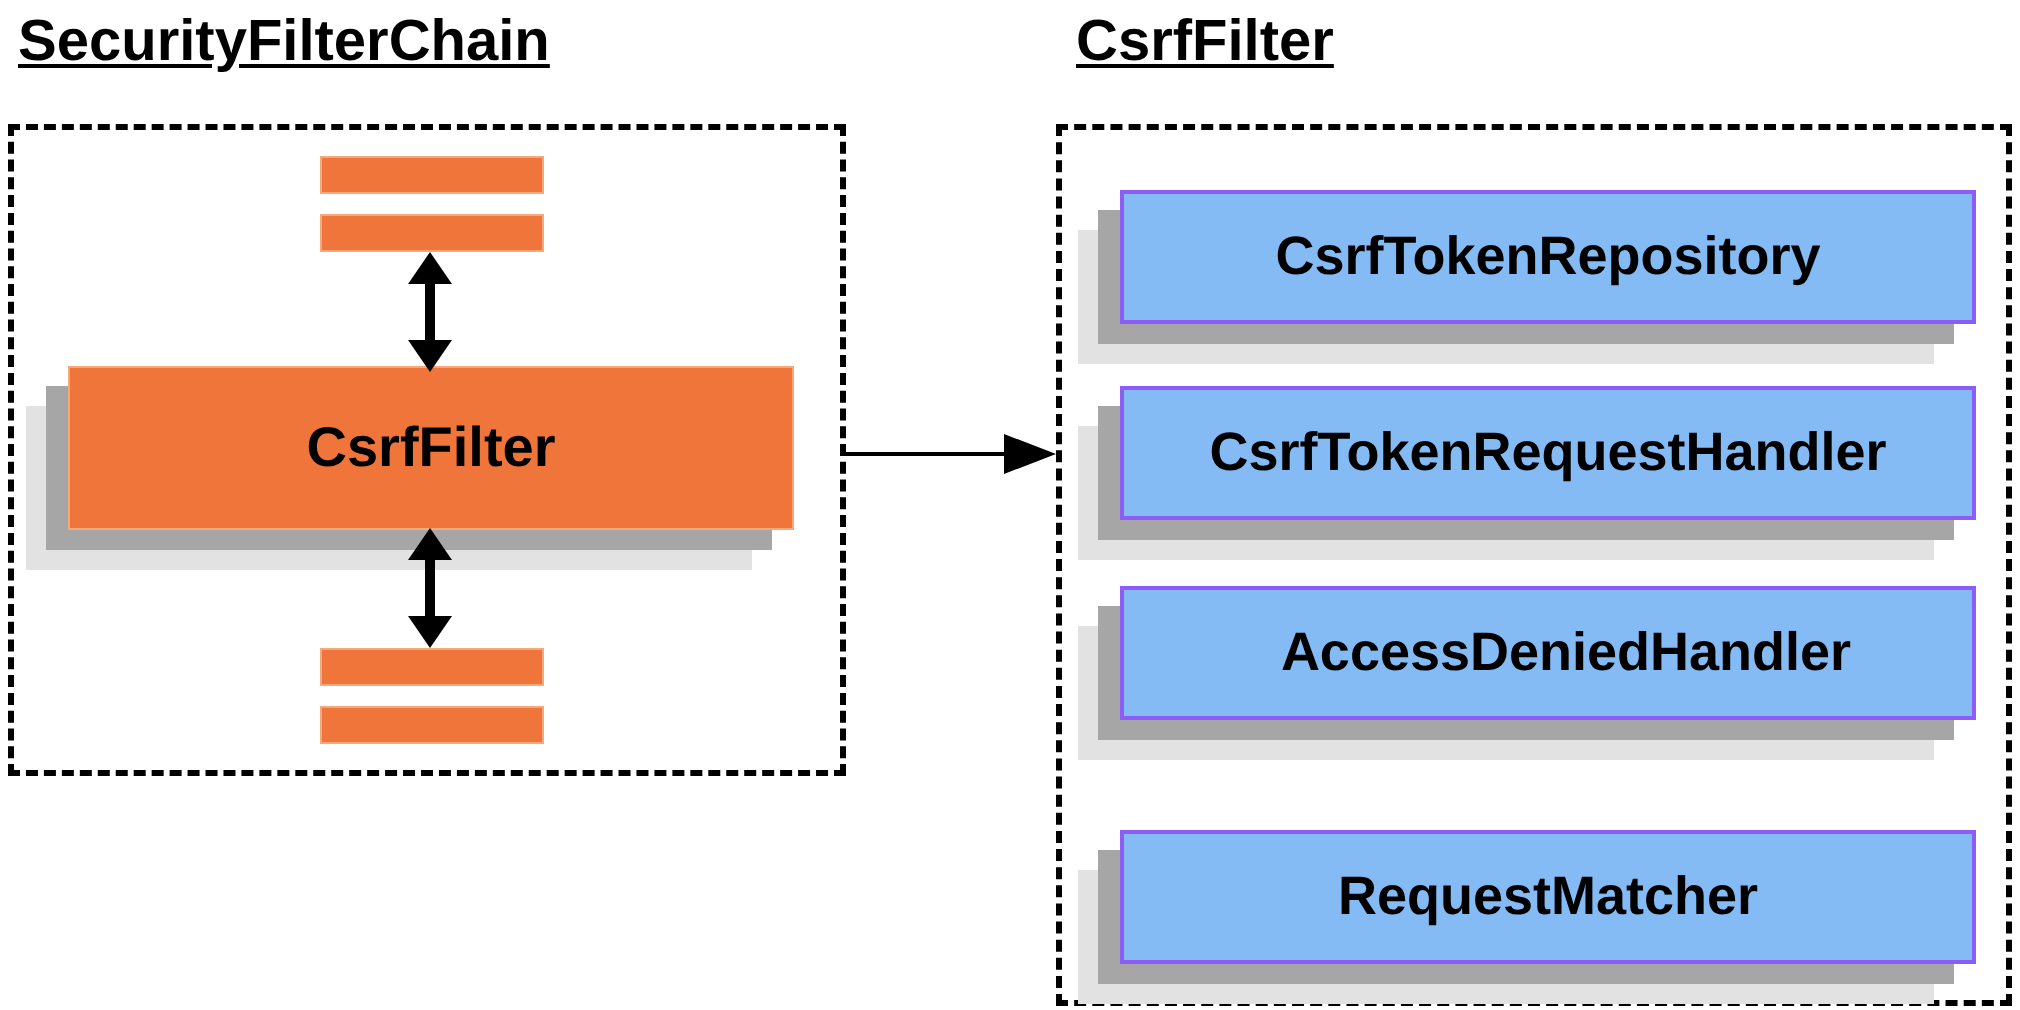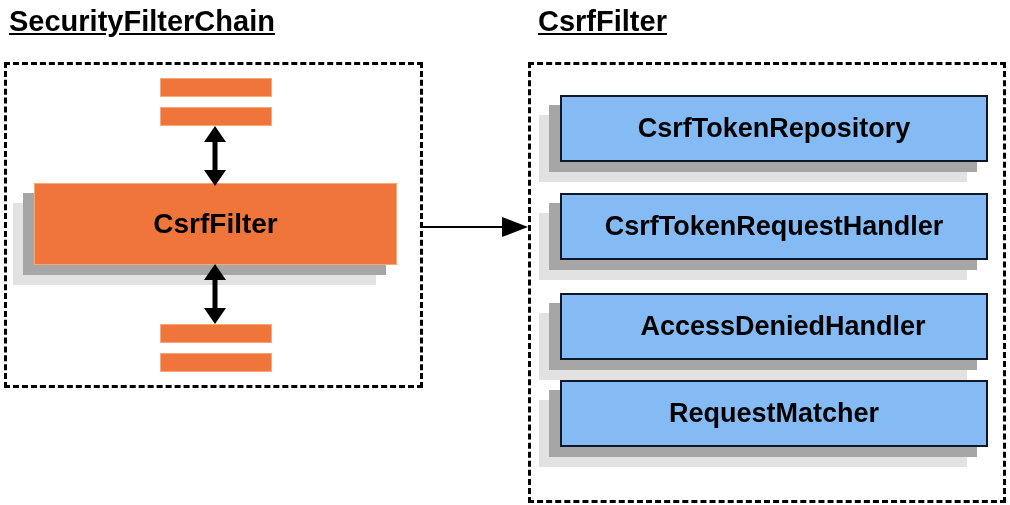"CsrfTokenRepository" .blue-box { border: 2px solid #0f172a -> 2px solid #8b5cf6 }
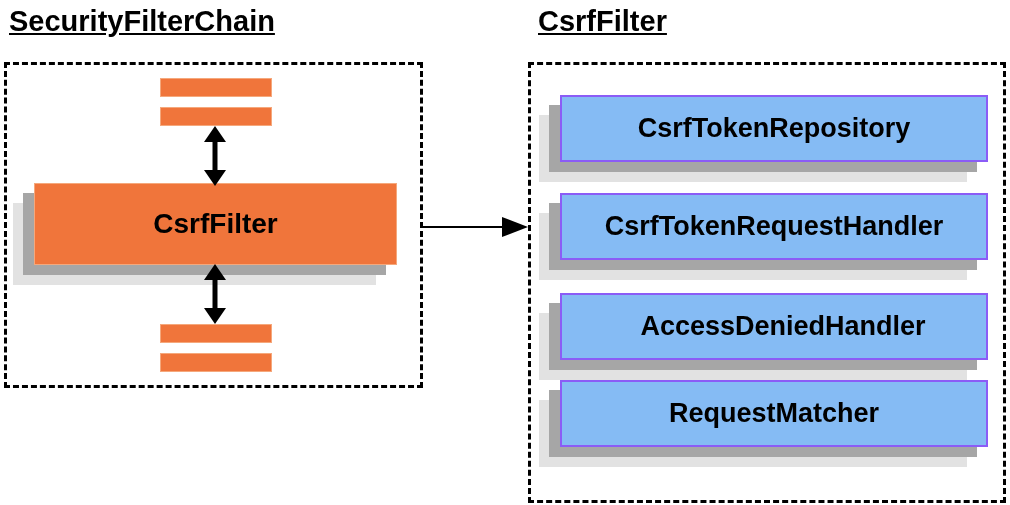"RequestMatcher" #component-box-3 { top: 380px -> 415px }
